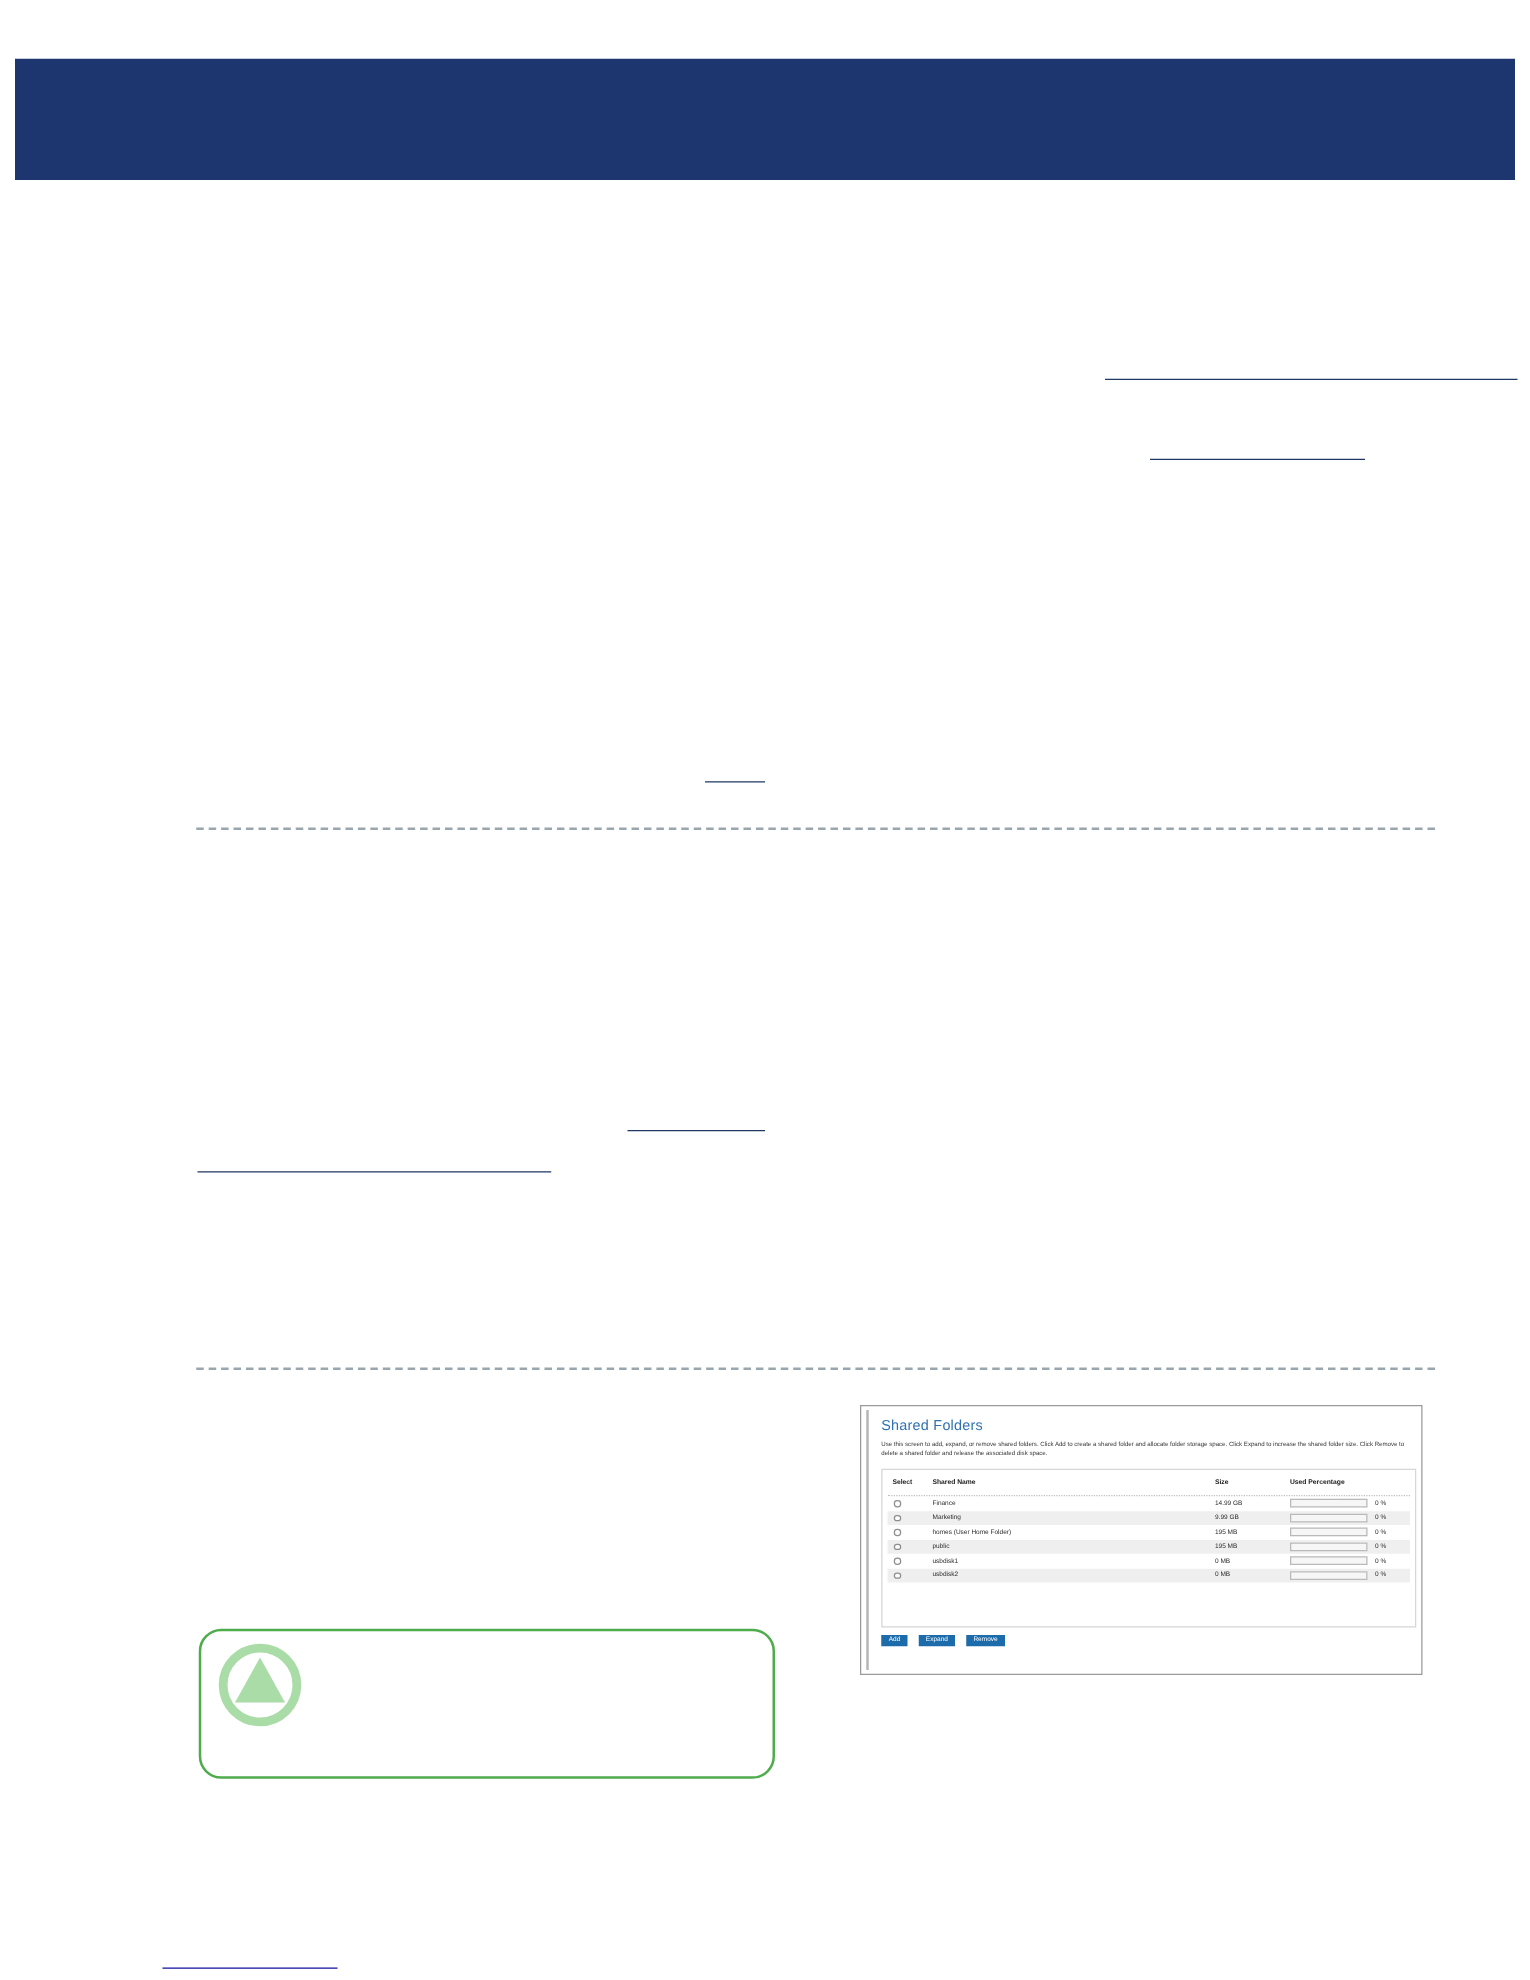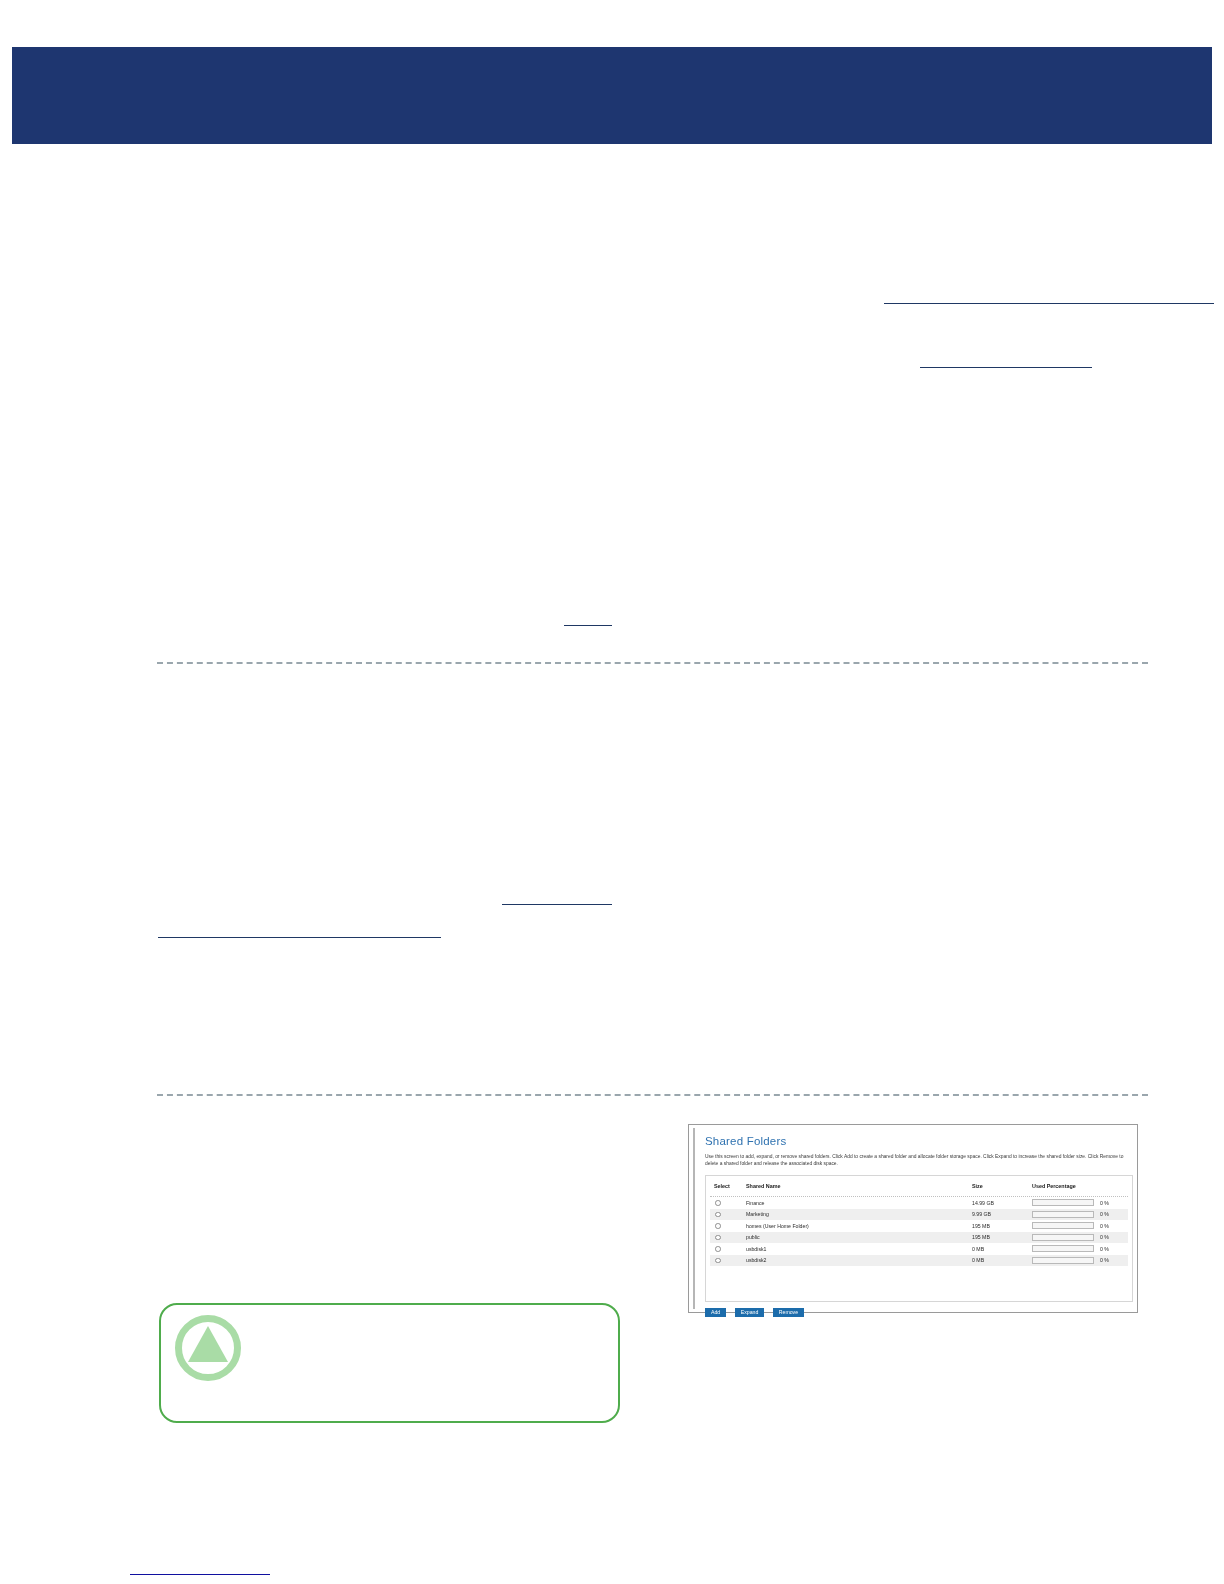"Shared Folders" .screenshot-frame { height: 189px -> 216px }
